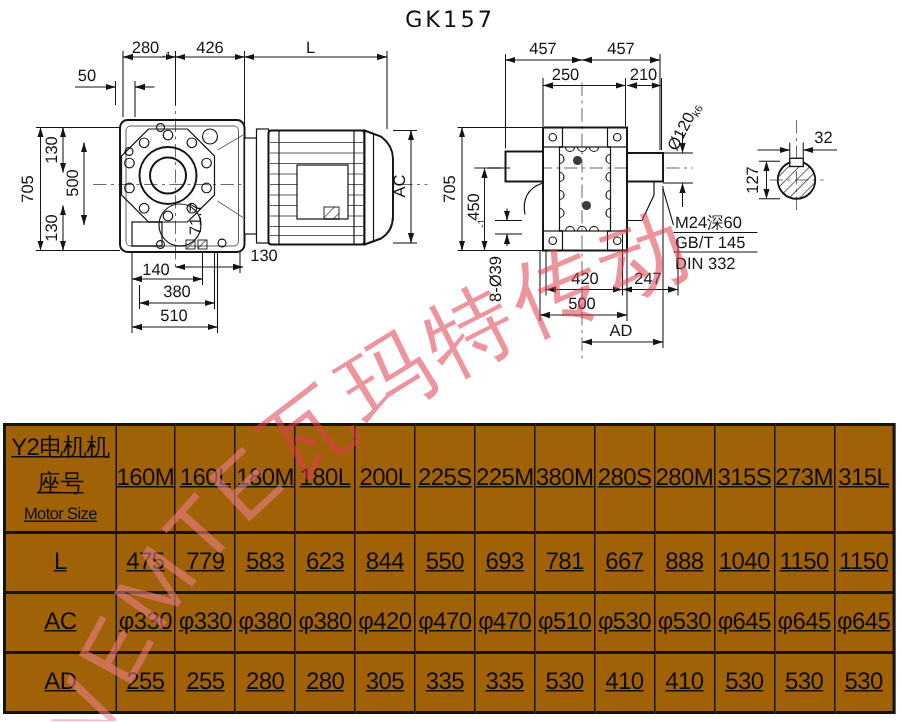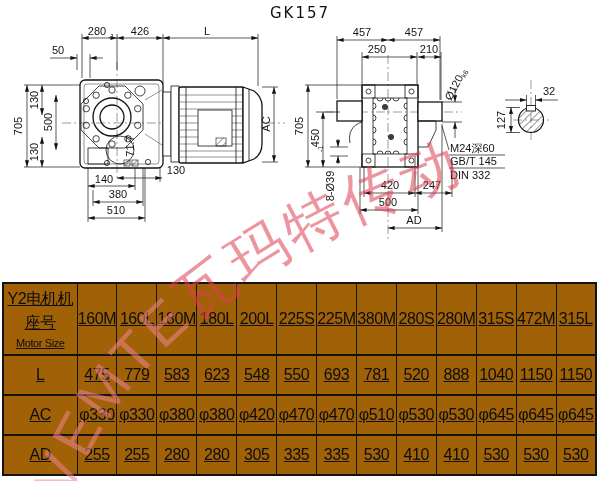"472M" td.colhead { text: 472M -> 273M }
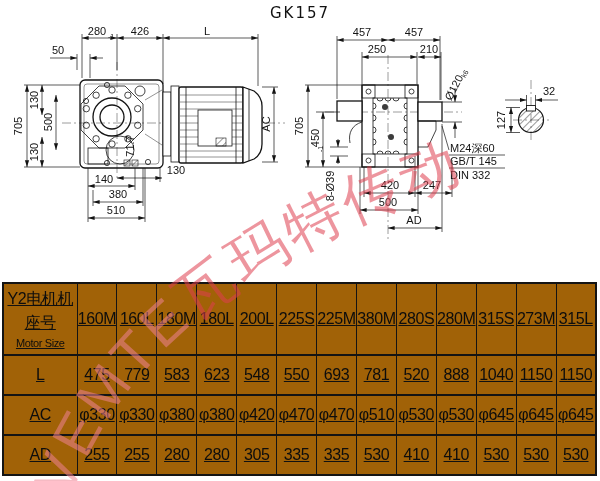"548" td { text: 548 -> 844 }
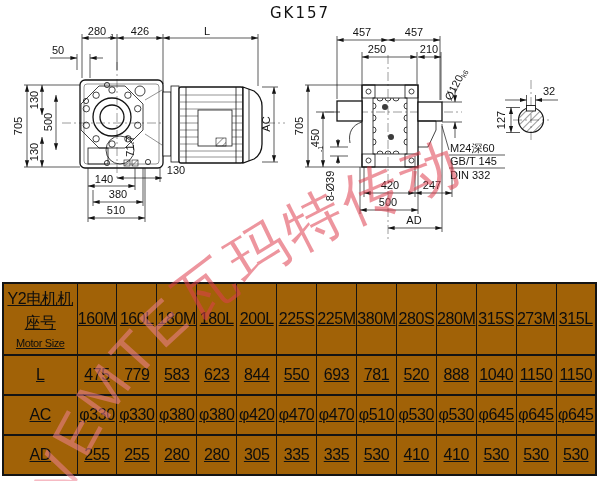"520" td { text: 520 -> 667 }
